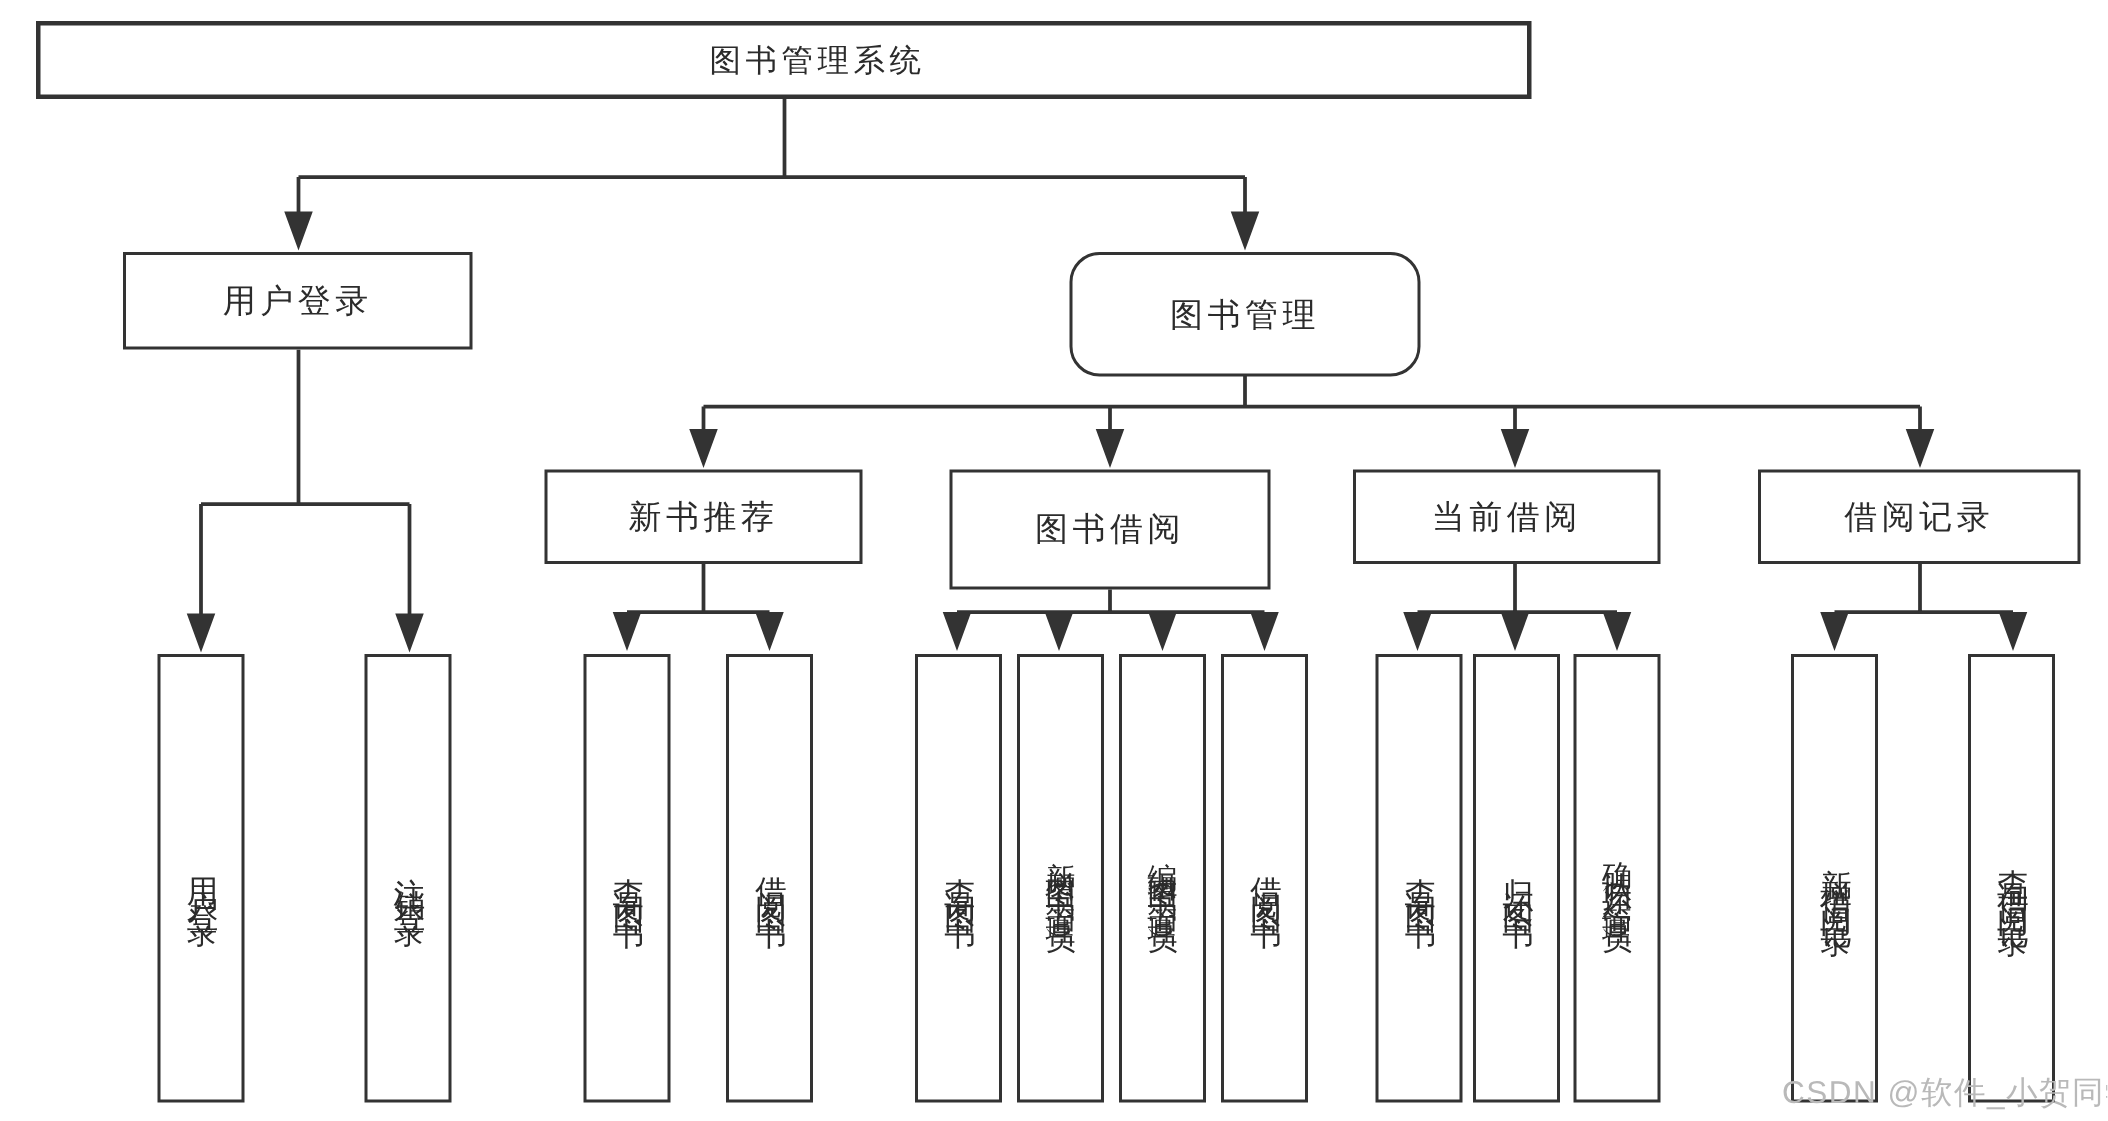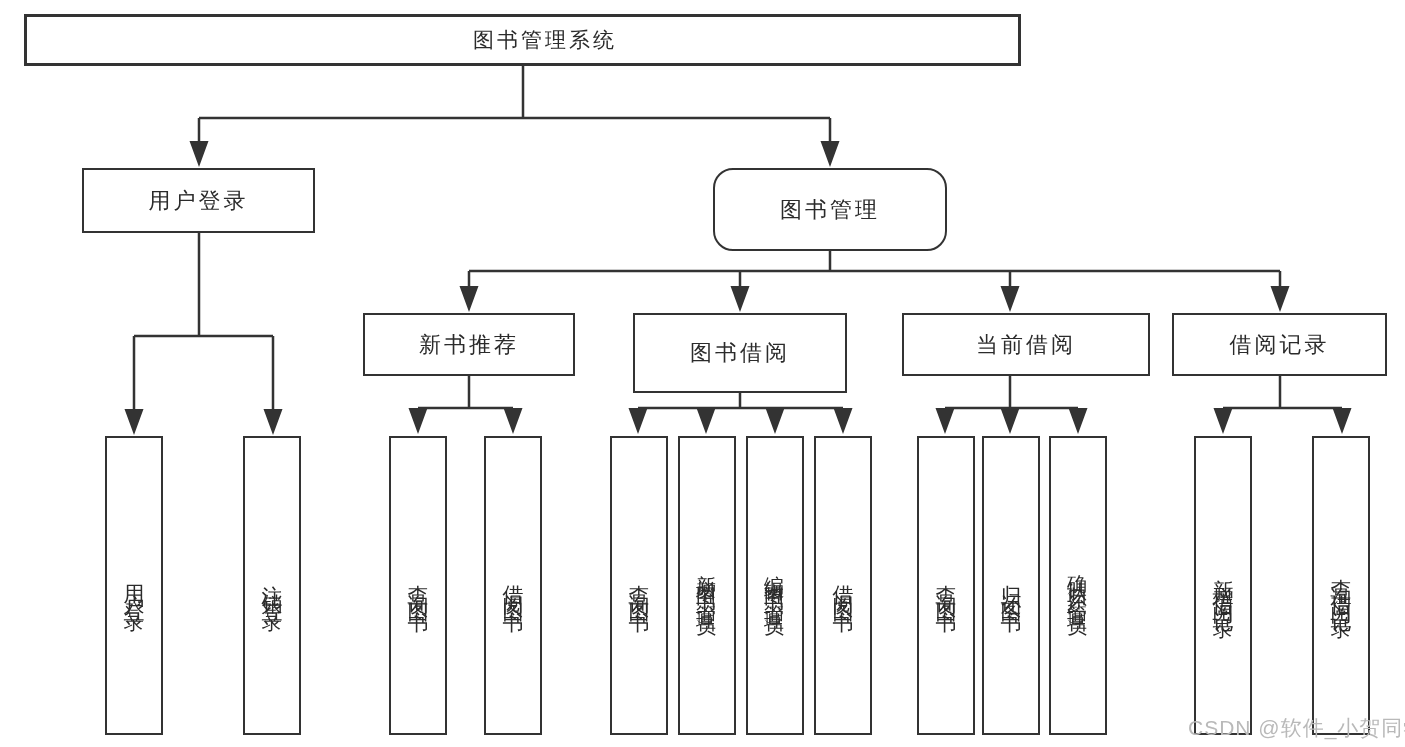"当前借阅" div.box { width: 248px -> 205px }
